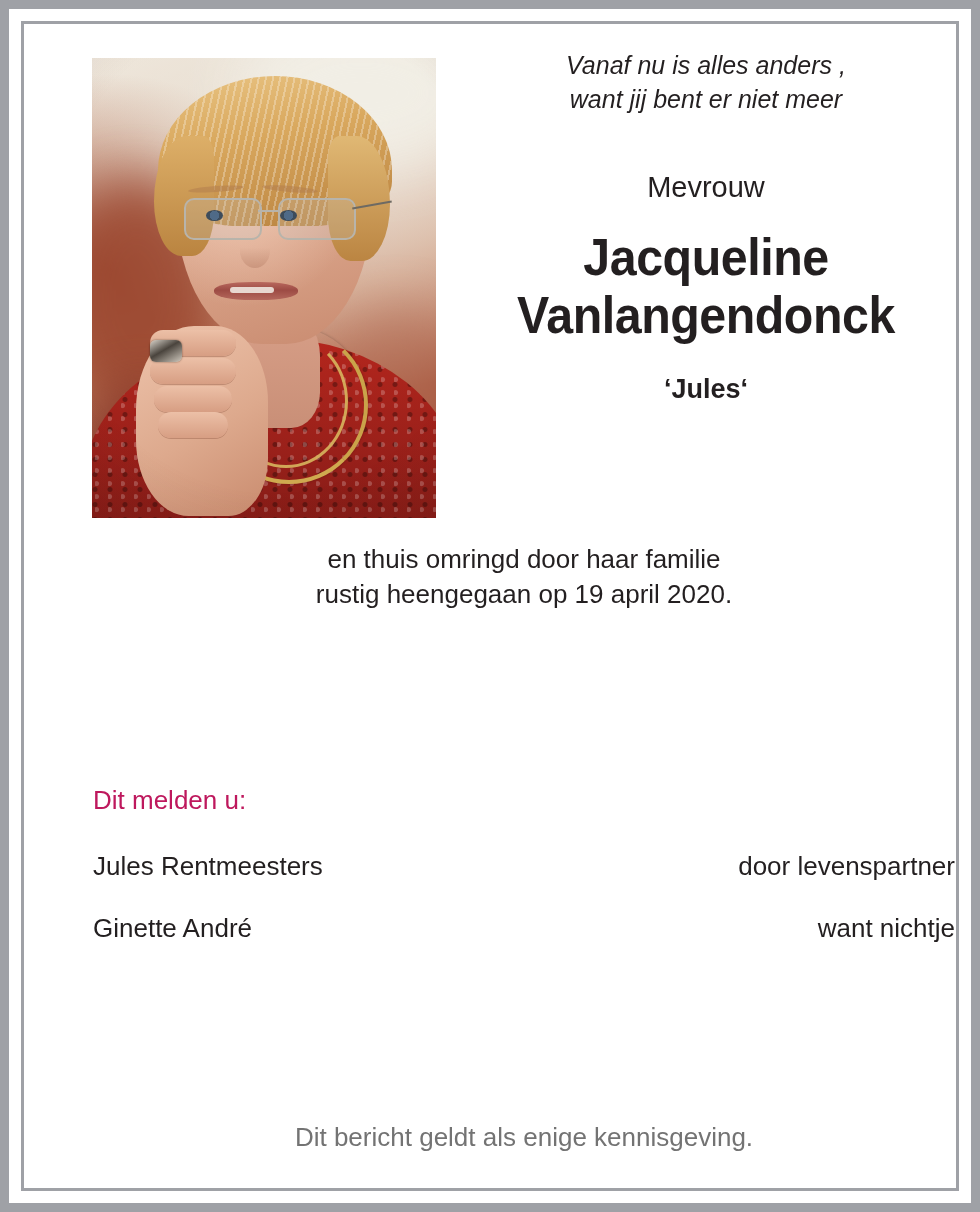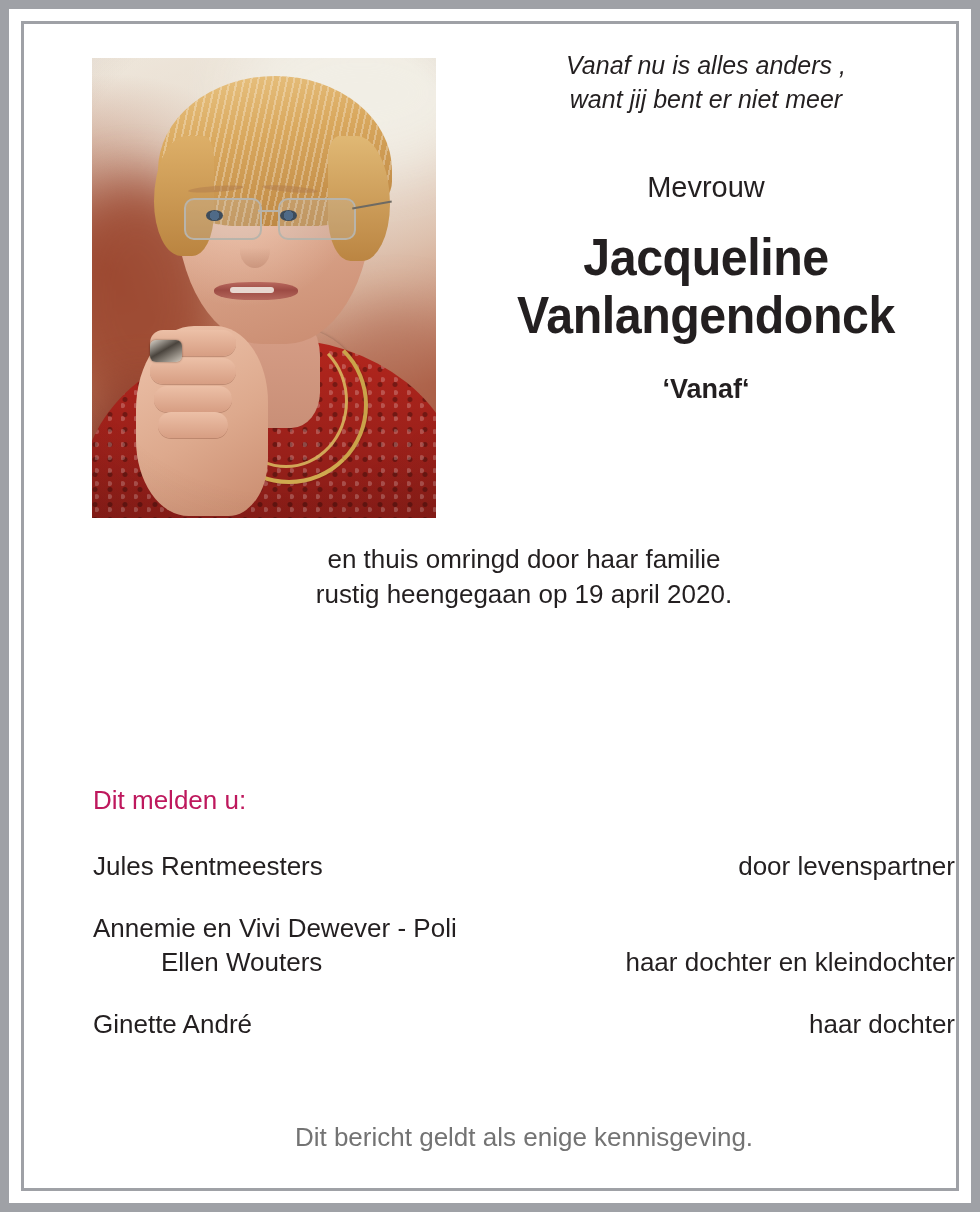"‘Vanaf‘" div.nickname { text: Vanaf -> Jules }
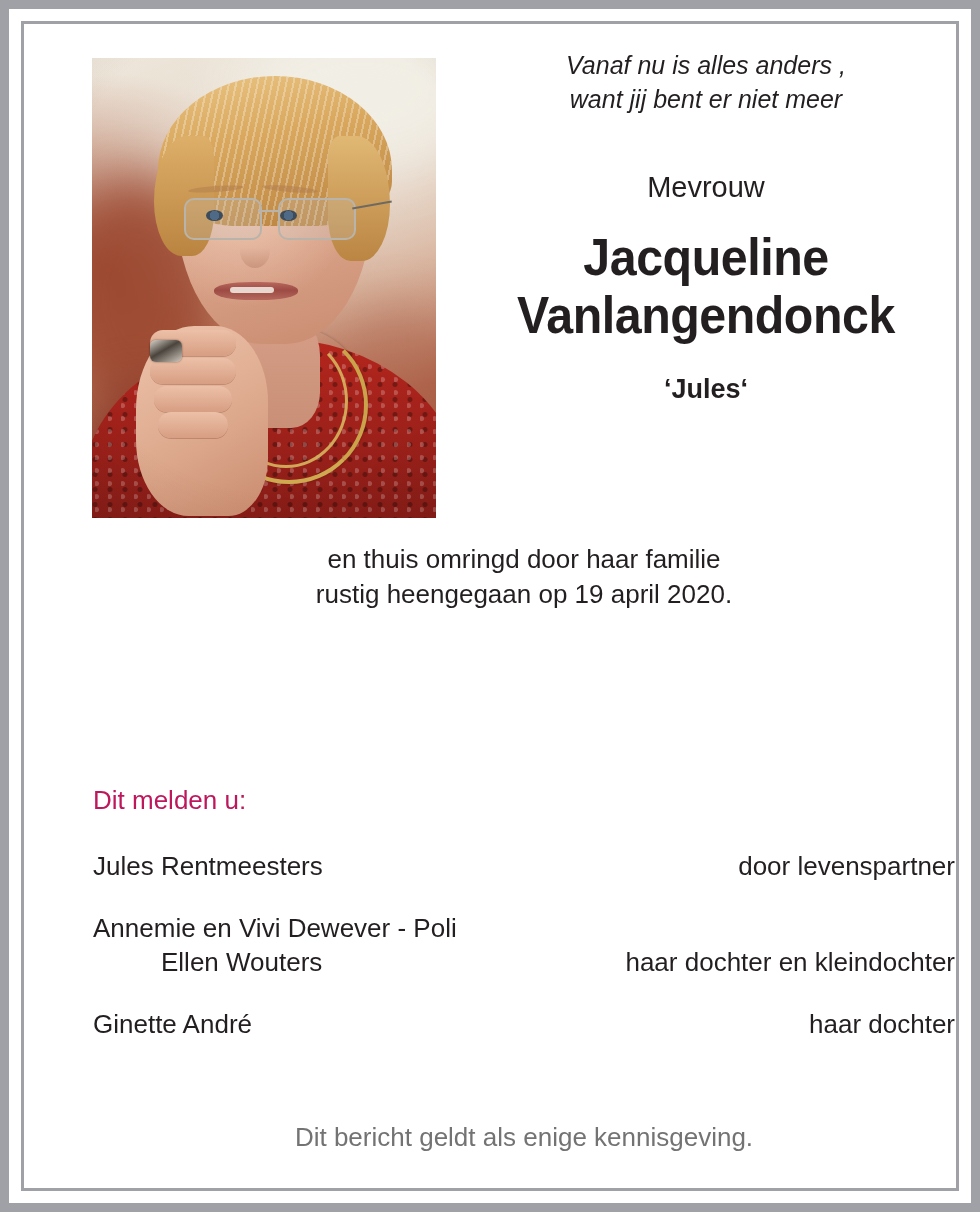"Annemie en Vivi Dewever -" div.mourner-row { html: <div> <div> <div>Annemie en Vivi Dewever - Poli</div> <div>Ellen Wouters</div> </div> <div>haar dochter en kleindochter</div> </div> -> none }
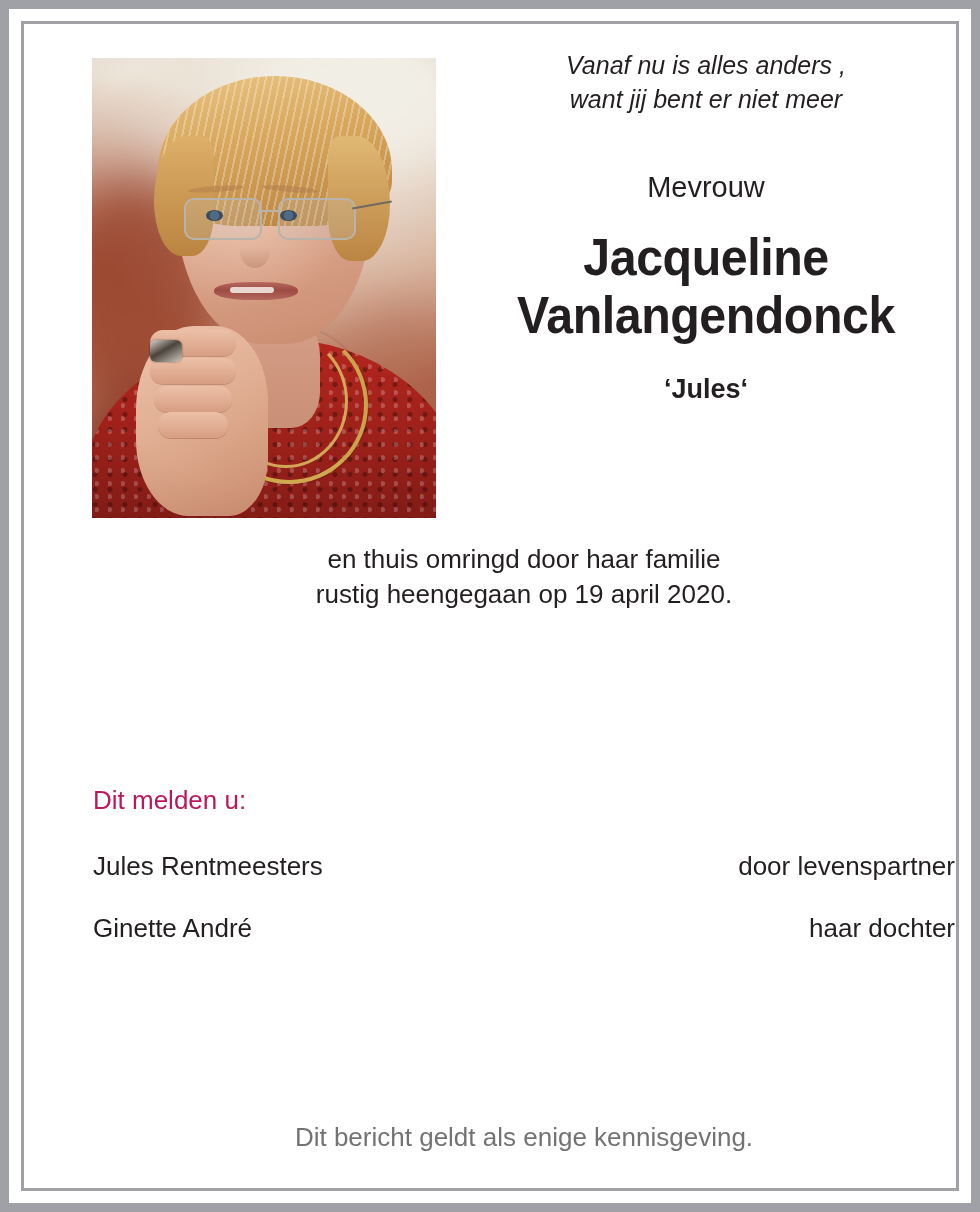"haar dochter" div.mourner-relation { text: haar dochter -> want nichtje }
